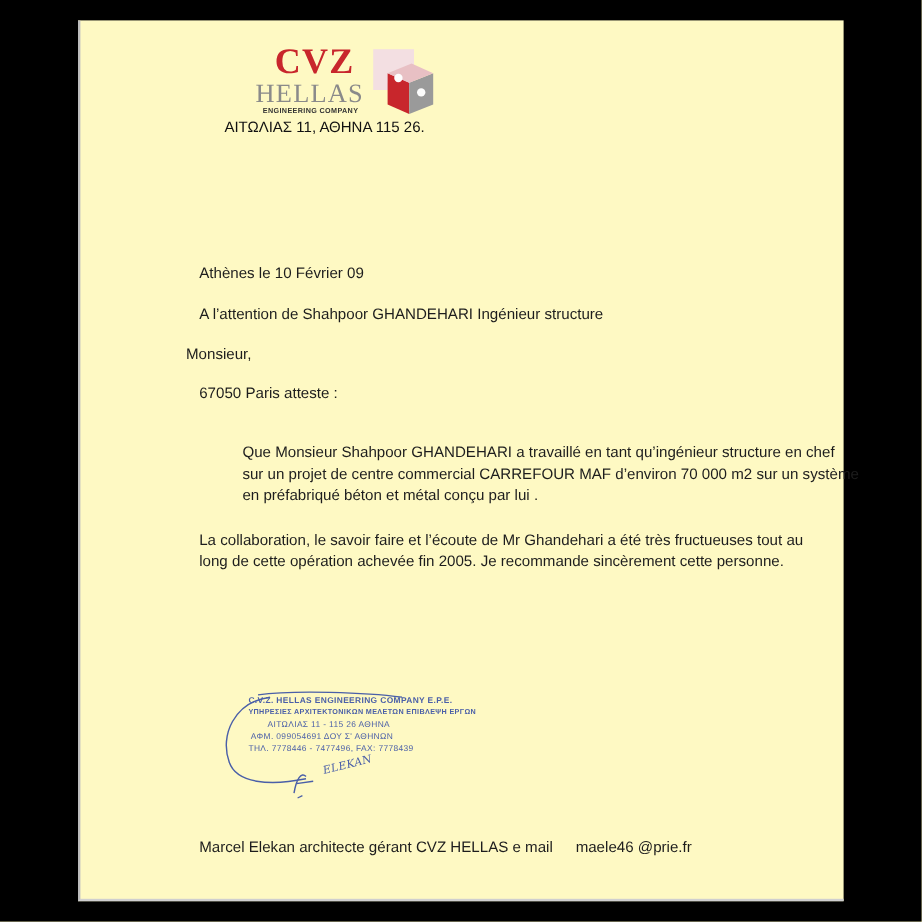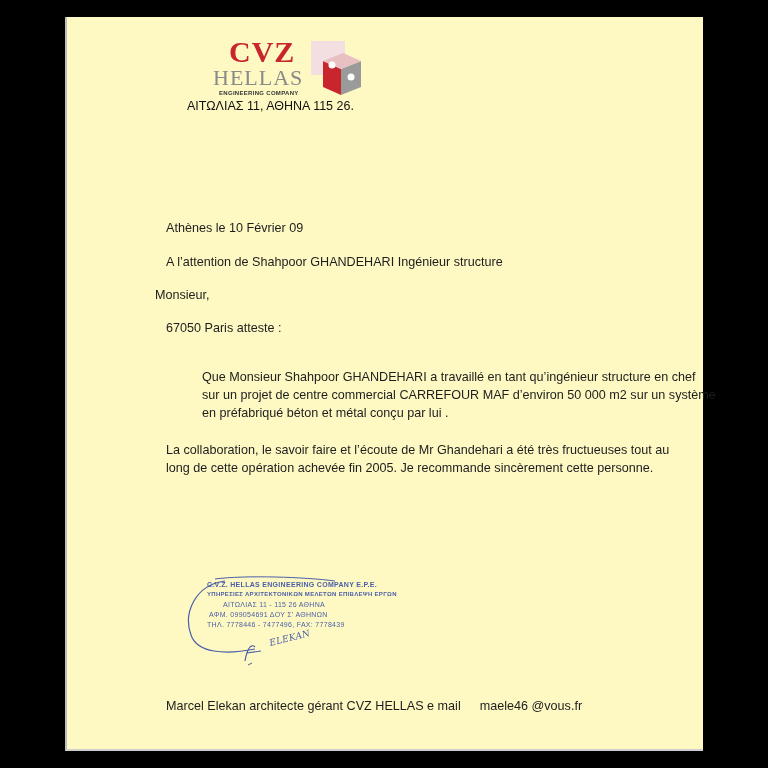"sur un projet de centre" div { text: 50 000 -> 70 000 }
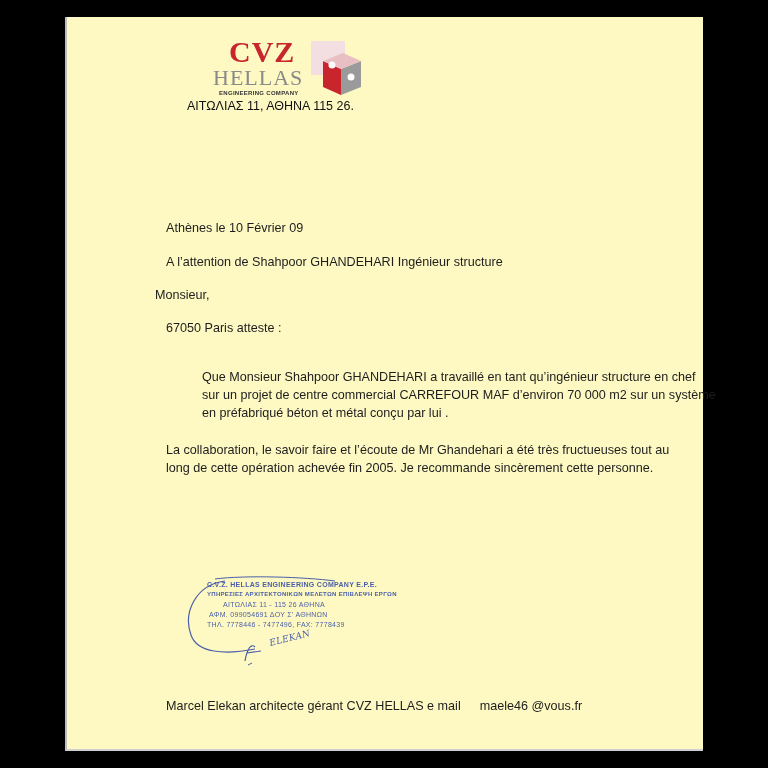"maele46 @vous.fr" span { text: @vous.fr -> @prie.fr }
